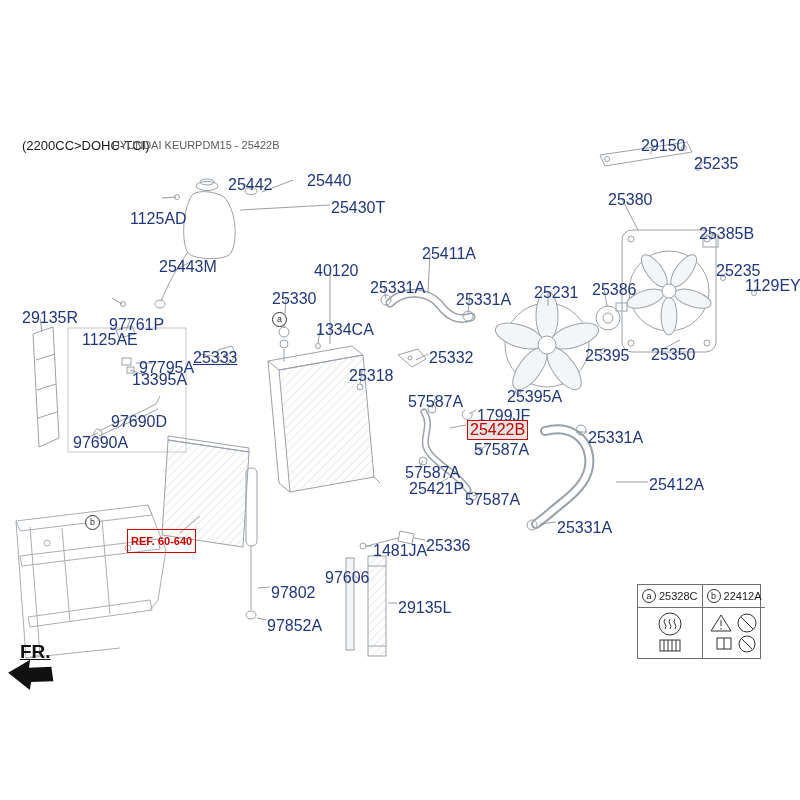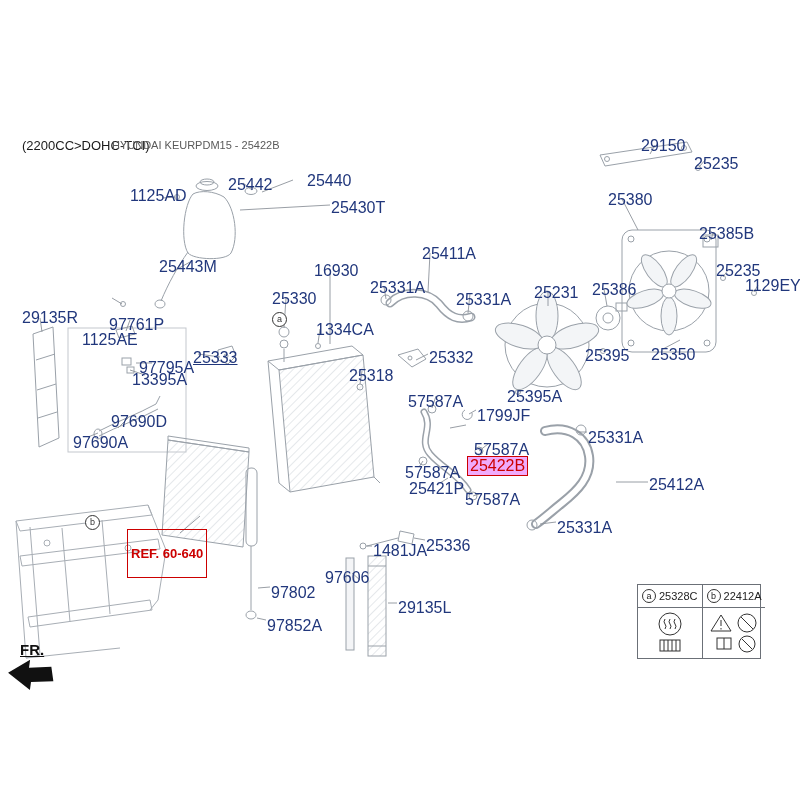"1125AD" div.part-label { top: 187px -> 210px }
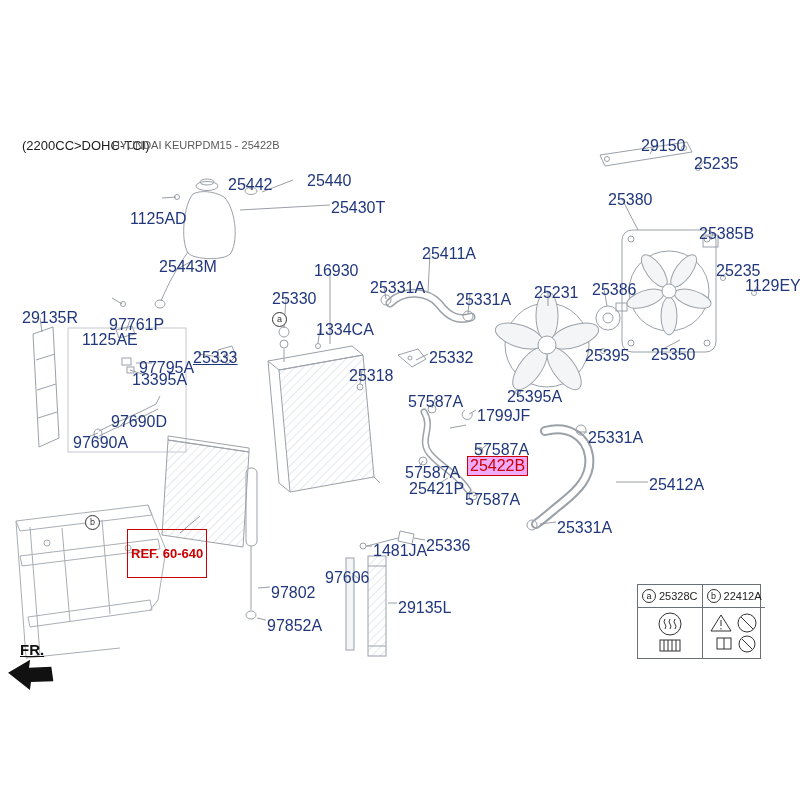"16930" div.part-label { text: 16930 -> 40120 }
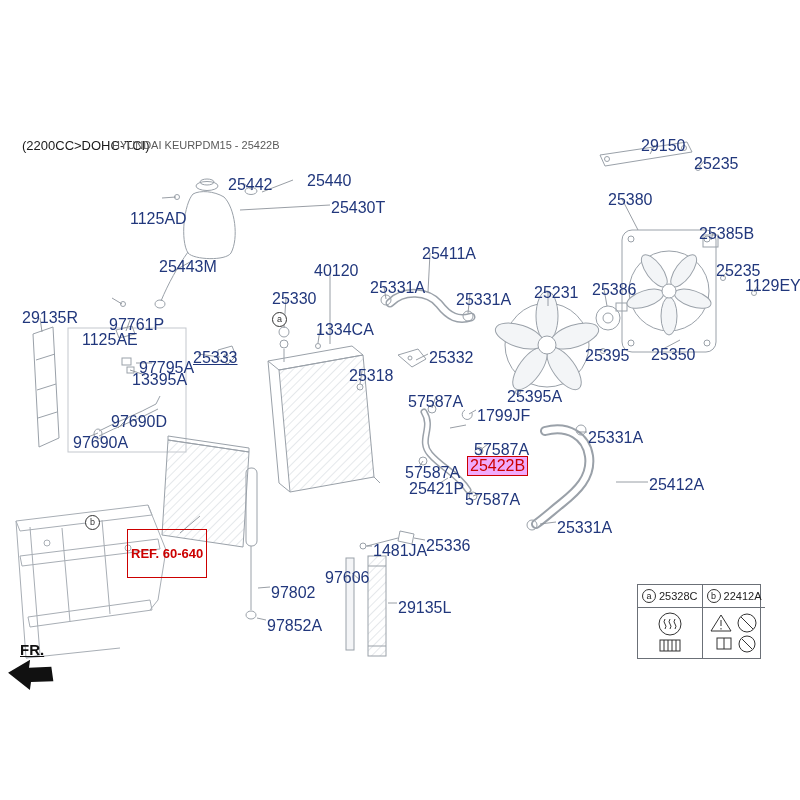"25422B" .part-label.highlight { background: #f0abfc -> #e5e5e5; margin-top: 36px -> none }
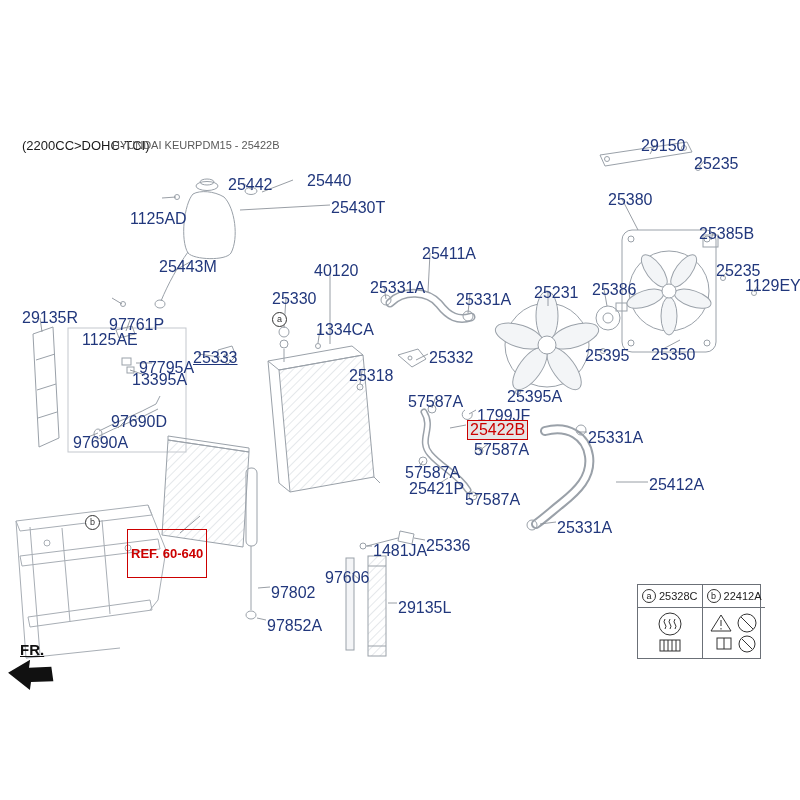"REF. 60-640" .ref-label { font-size: 13px -> 11px; padding: 16px 3px -> 5px 3px }
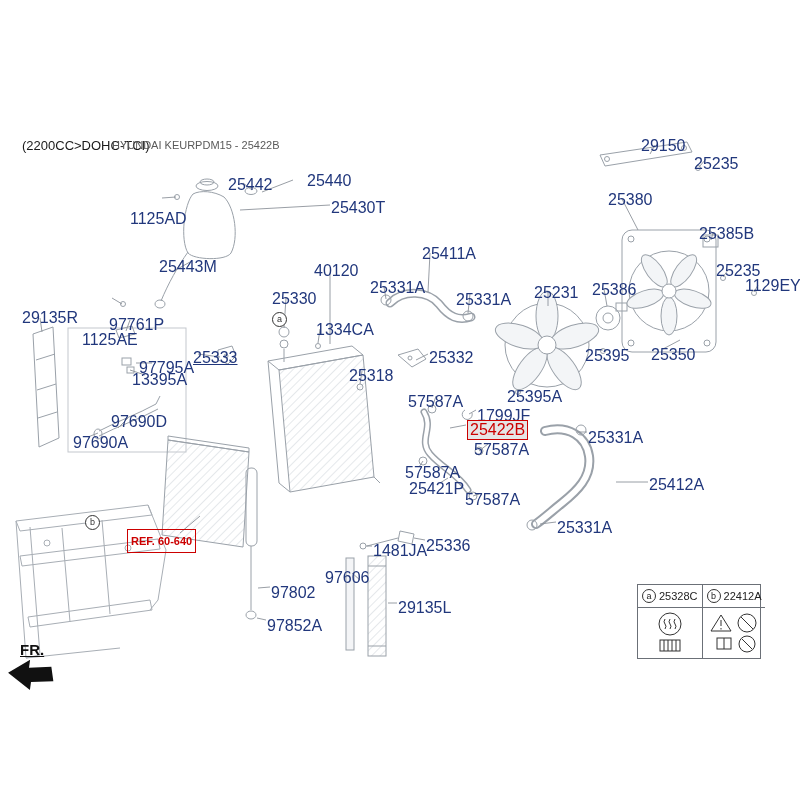"FR." .fr-label { font-size: 15px -> 19px }
